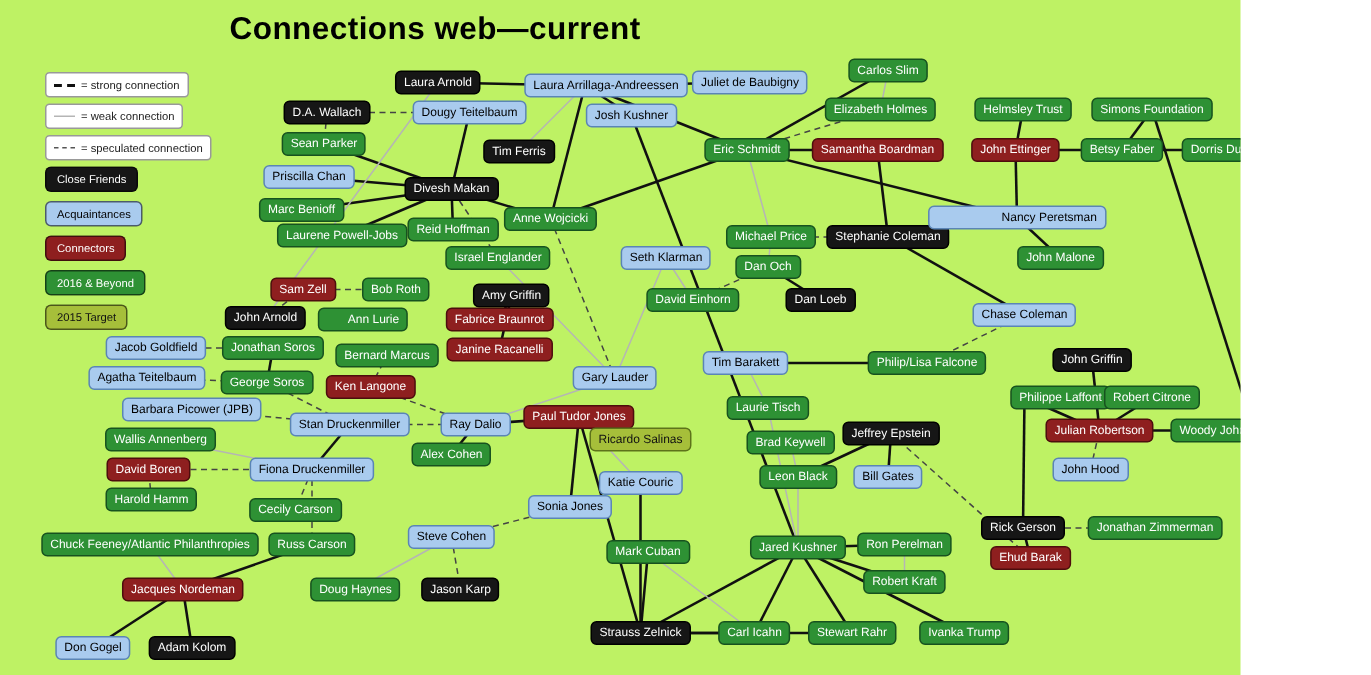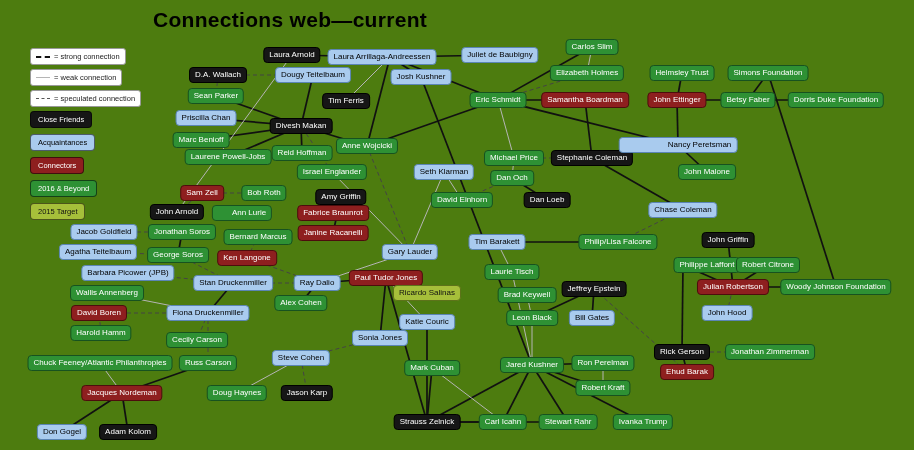"Connections web—current" #canvas { background: #4d7c0f -> #bef264; width: 914px -> 827px }
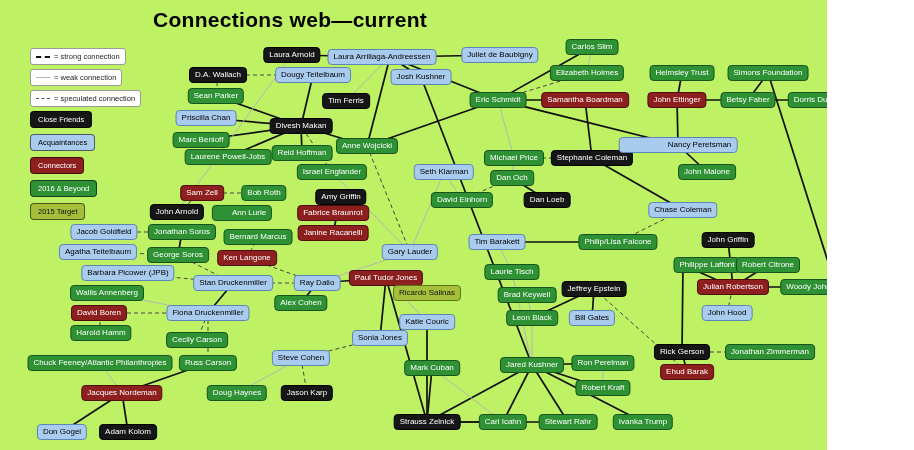"Laura Arrillaga-Andreessen" div.node { left: 382px -> 404px }
